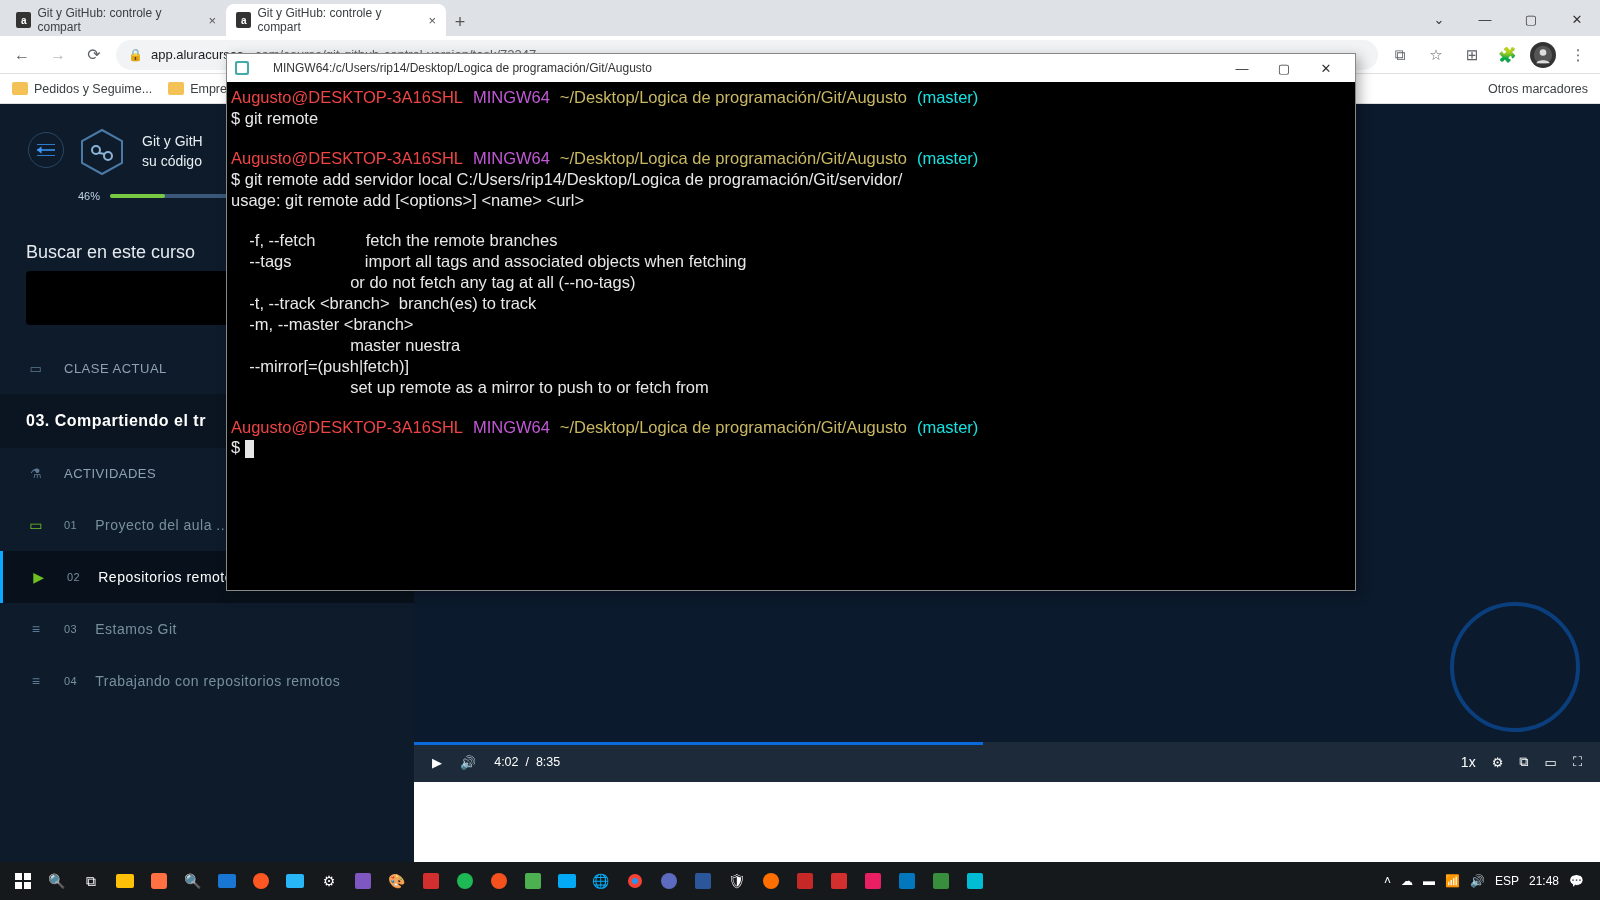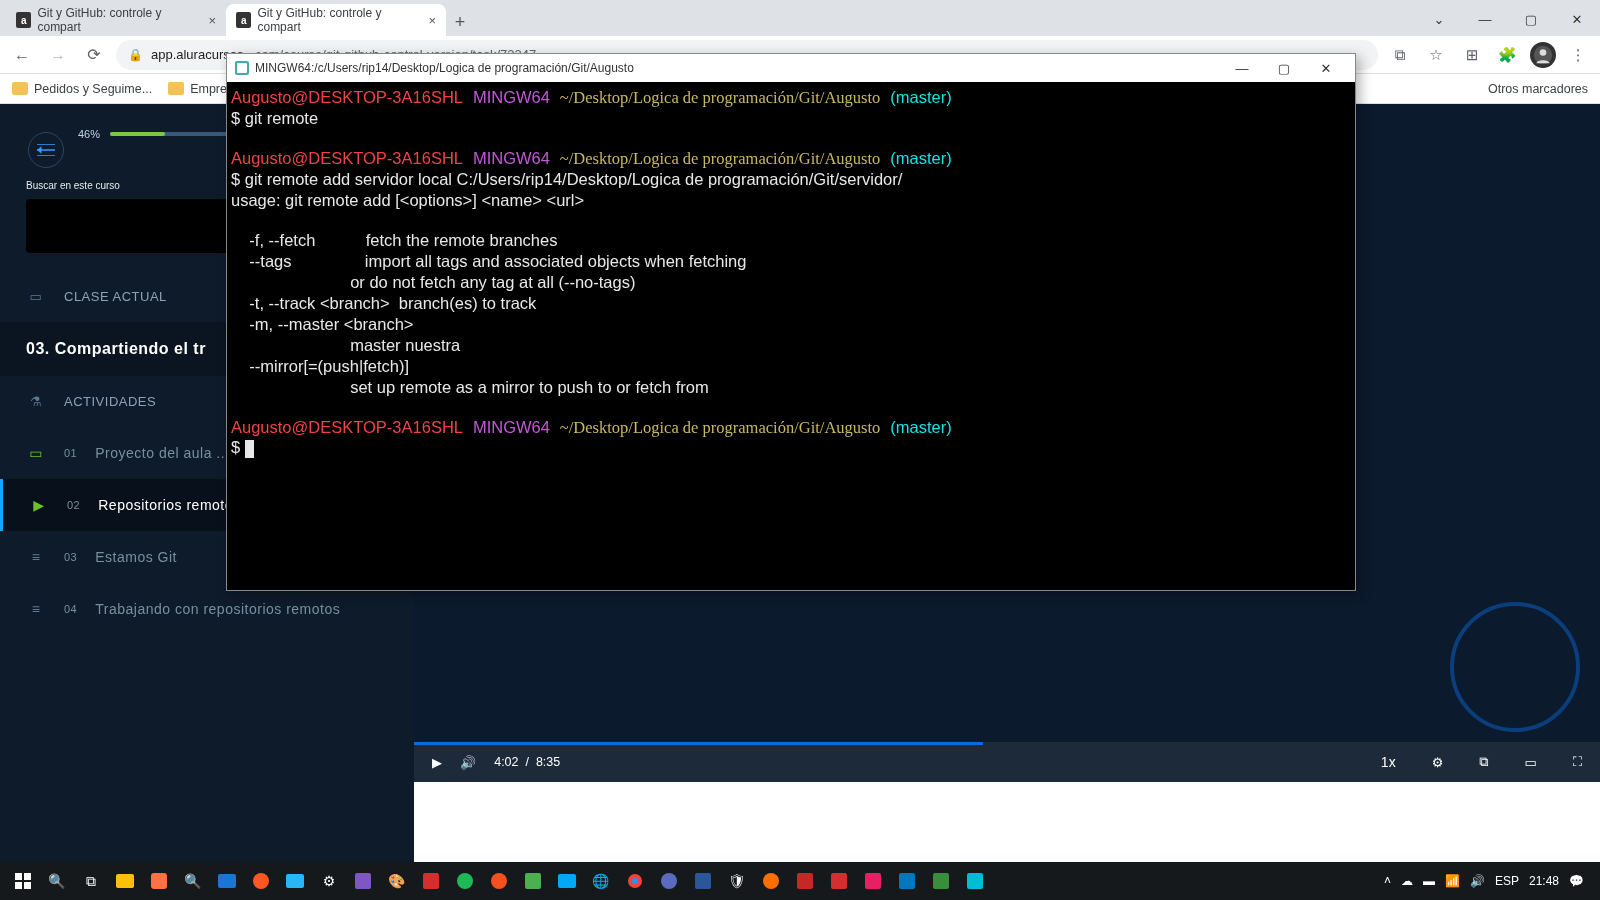"MINGW64:/c/Users/rip14/Desktop/Logica de" .term-titlebar { gap: 6px -> 24px }
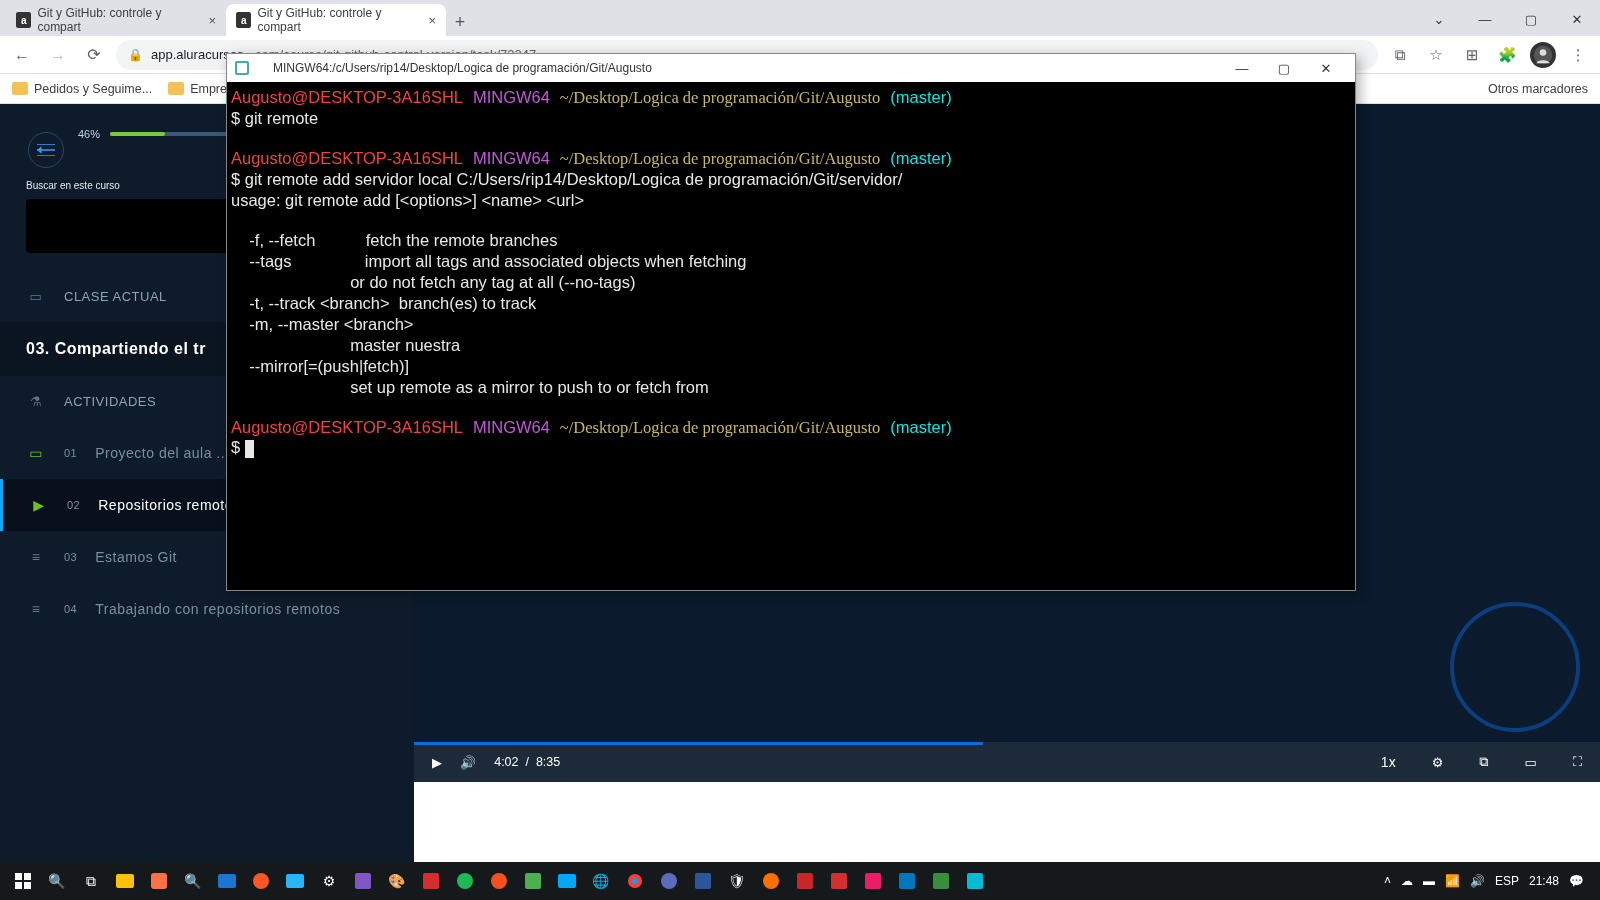"~/Desktop/Logica de" .t-yellow { font-family: Liberation Serif, serif -> none }
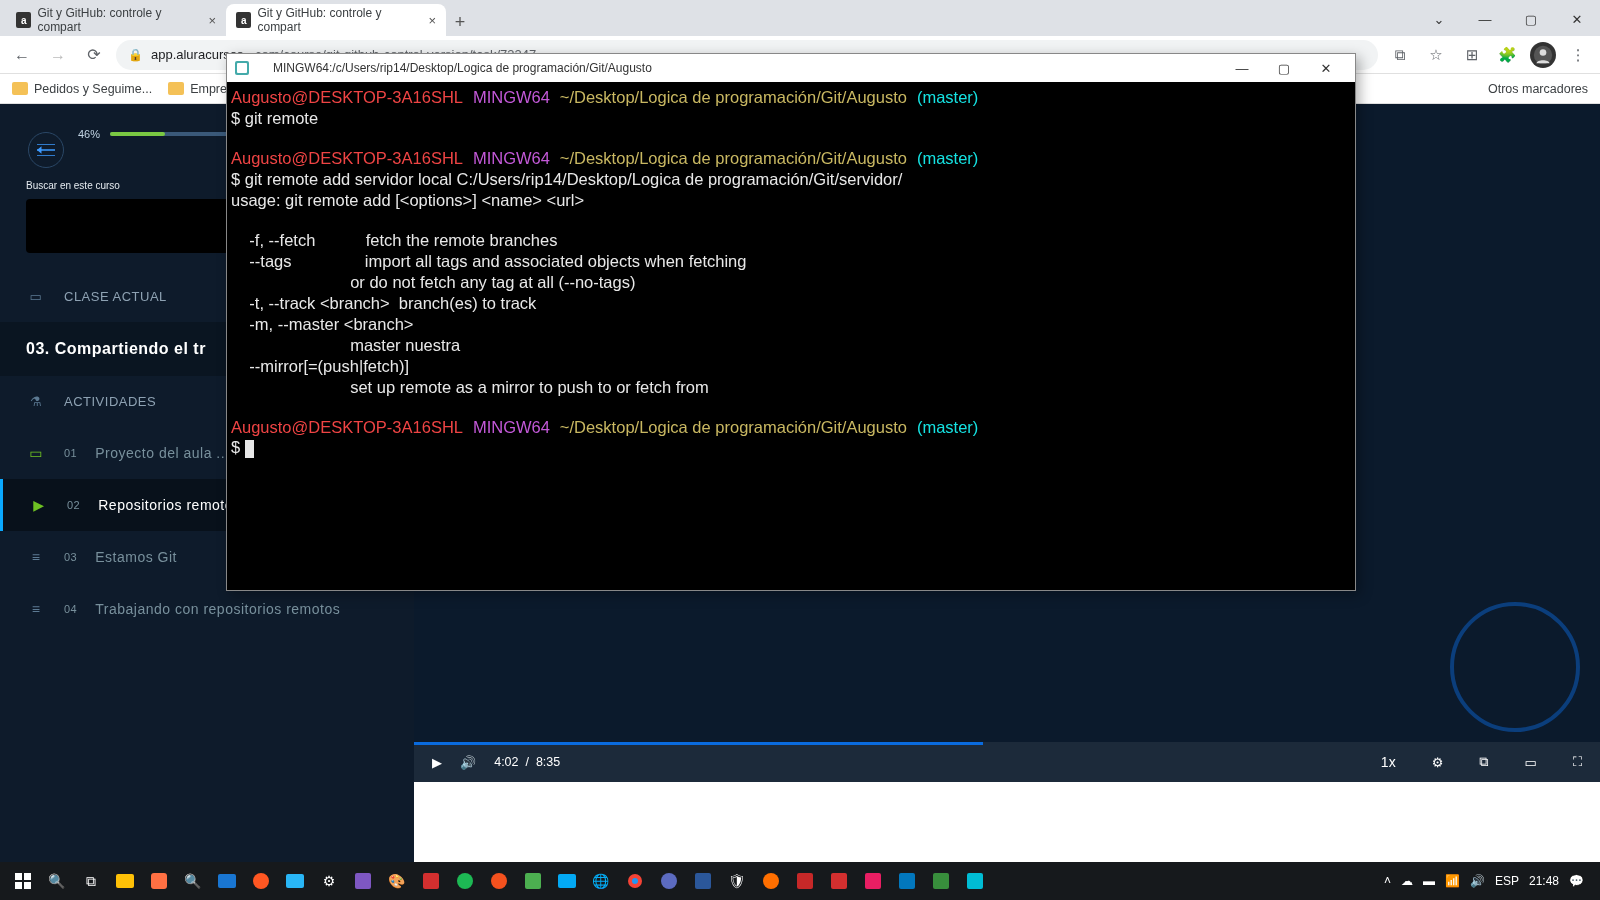"Git y GitH" div.course-head { html: none -> <div> <div> <svg> <polygon></polygon> <circle></circle> <circle></circle> <line></line> </svg> </div> <div> <div>Git y GitH</div> <div>su código</div> </div> </div> }
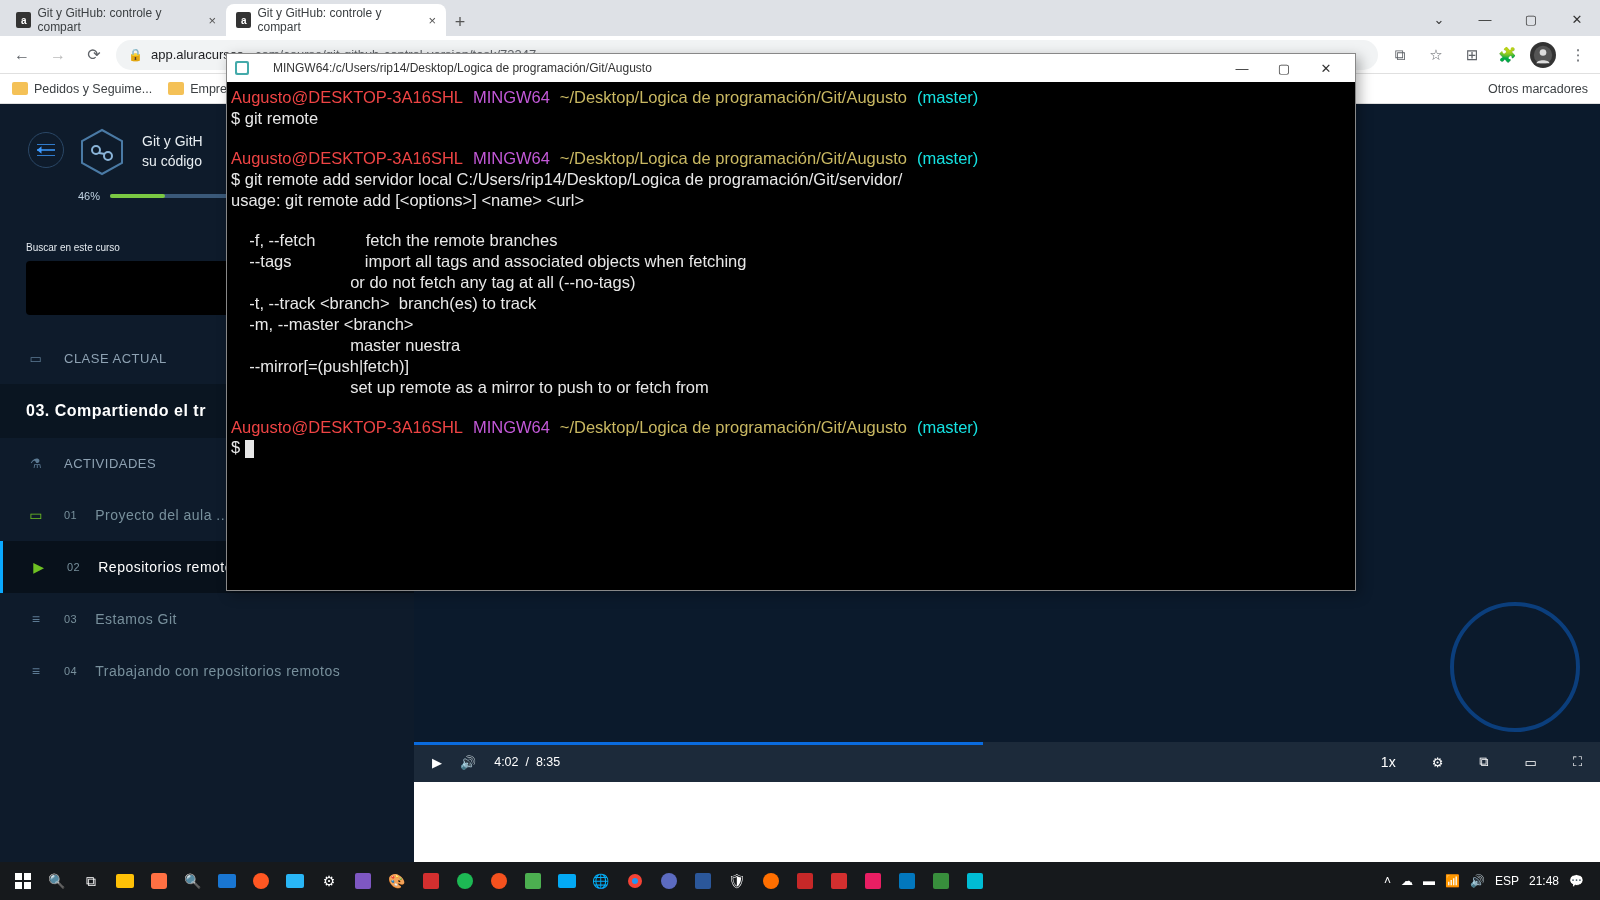"Buscar en este curso" .search-lbl { font-size: 10px -> 18px }
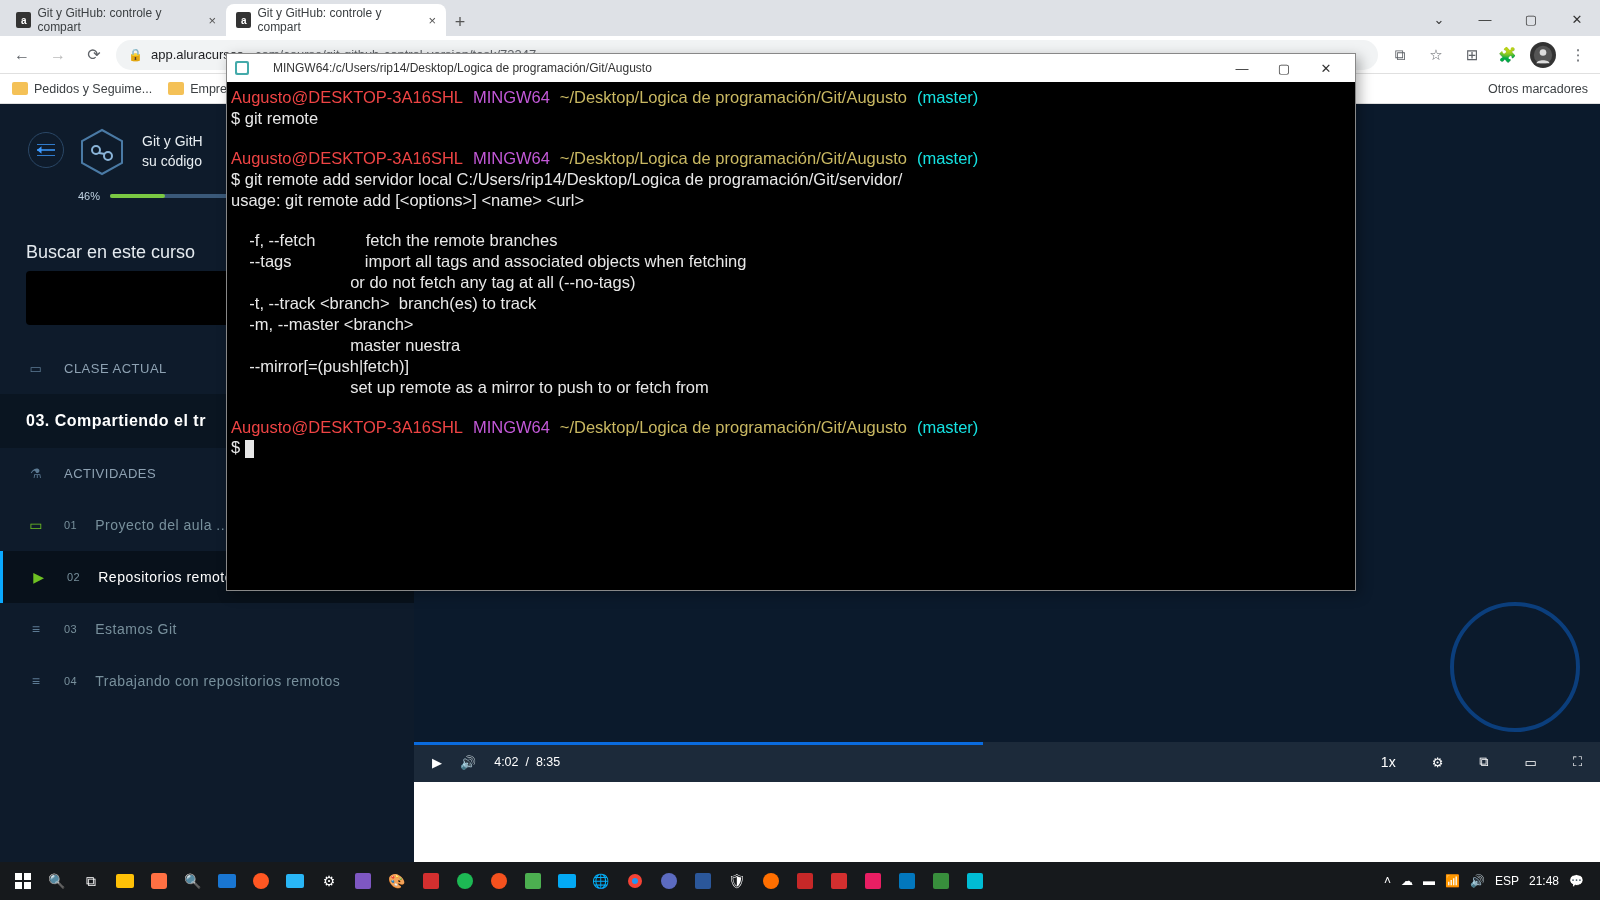"1x" .vright { gap: 36px -> 16px }
